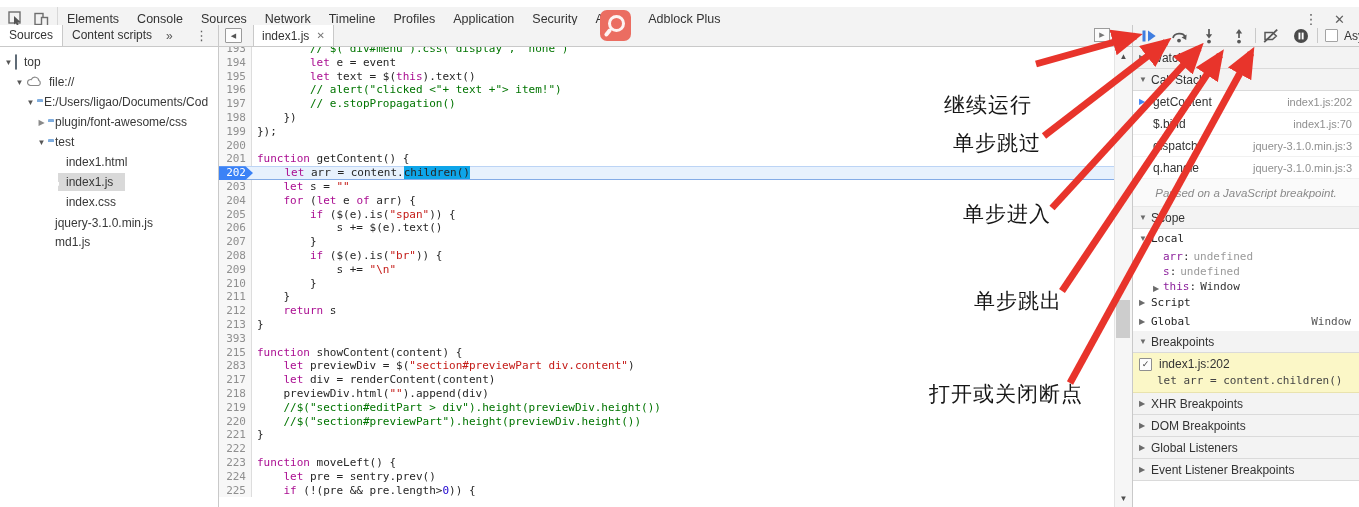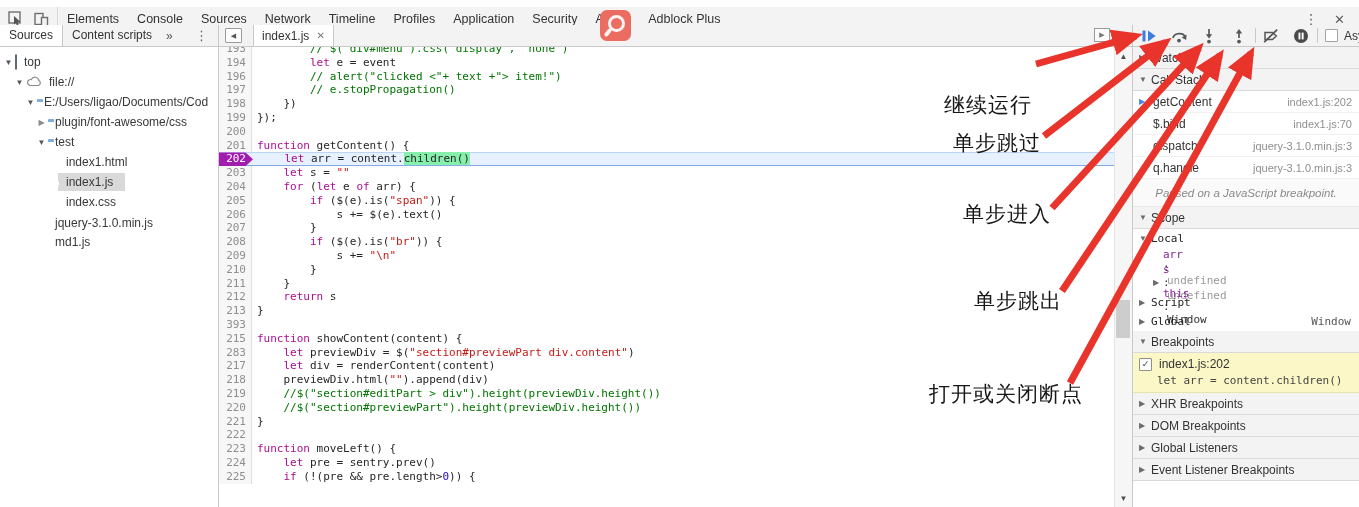"195" div.cl { html: none -> <div> <span>195</span> <span> <span>let</span> text = $(<span>this</span>).text()</span> </div> }
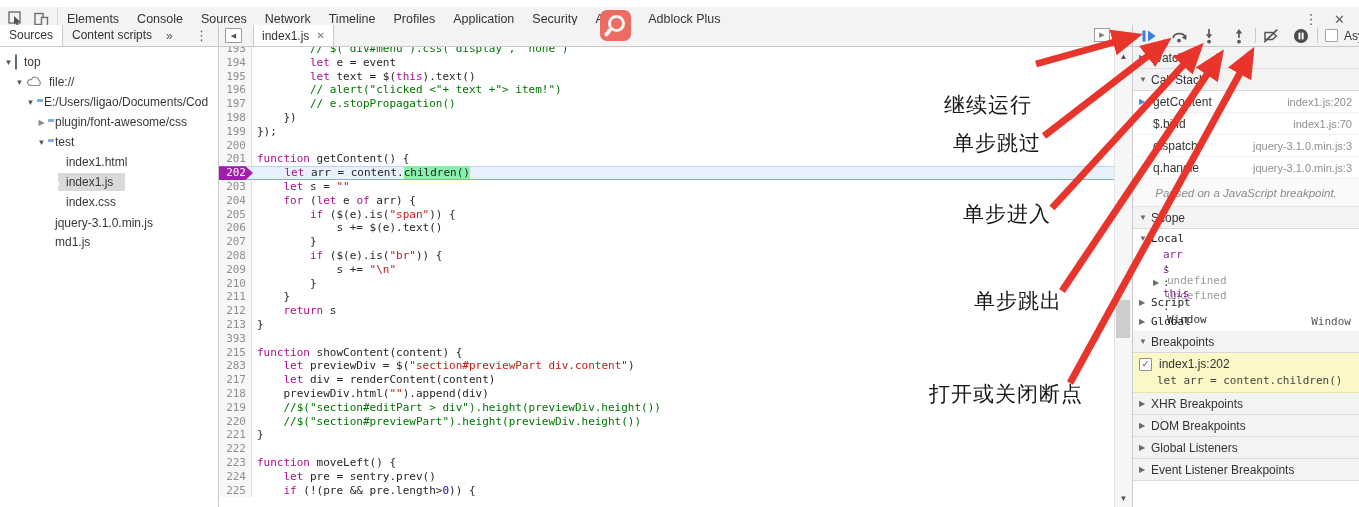"202" .cl.exec .ln.bp { background: #a21caf -> #3b82f6 }
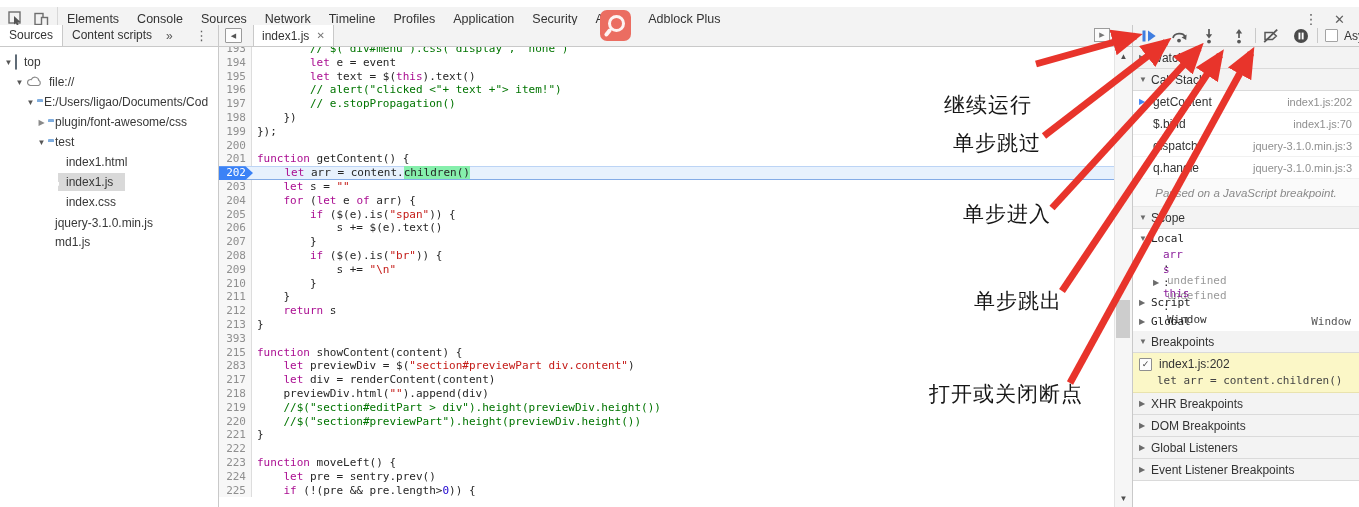"children()" .tok-sel { background: #86efac -> #0ea5e9 }
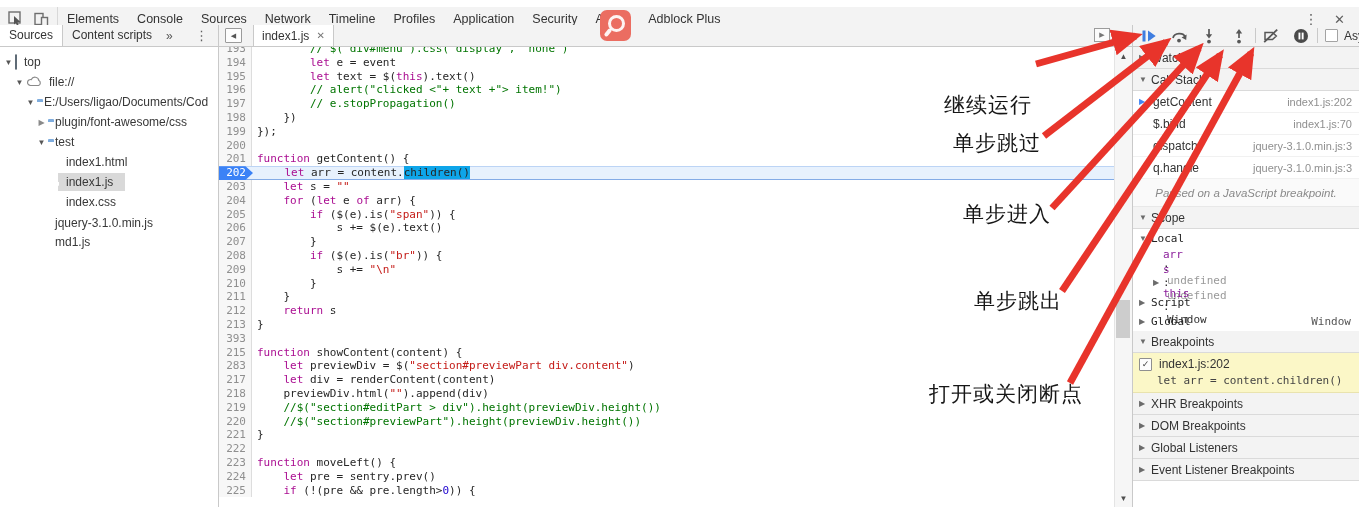"arr" .scope-var { align-items: flex-start -> flex-end; flex-direction: column -> none }
